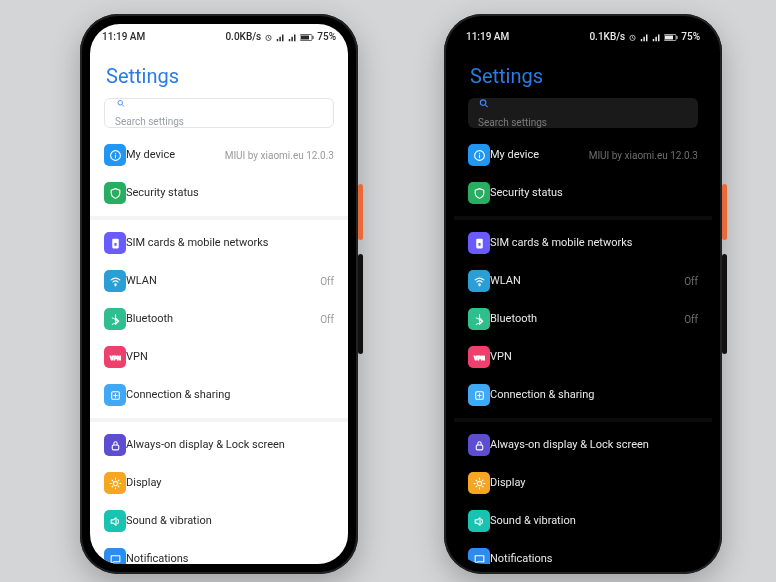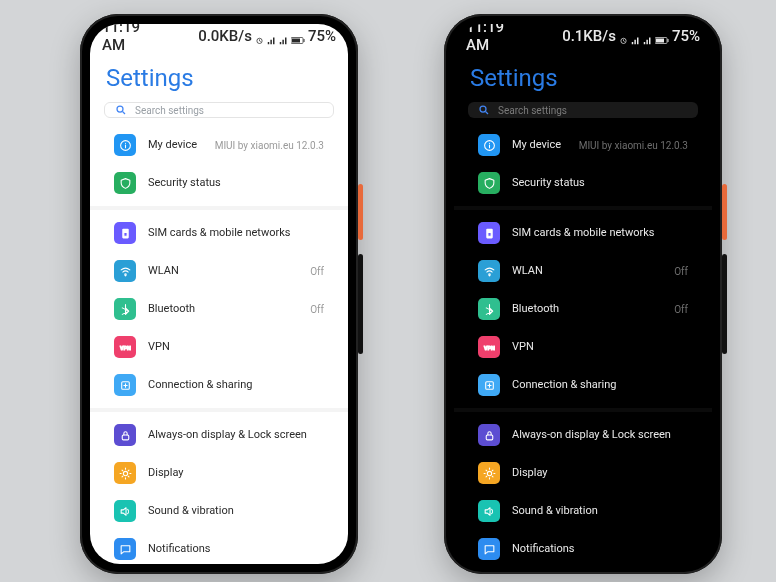"11:19 AM" .statusbar { font-size: 15px -> 10px }
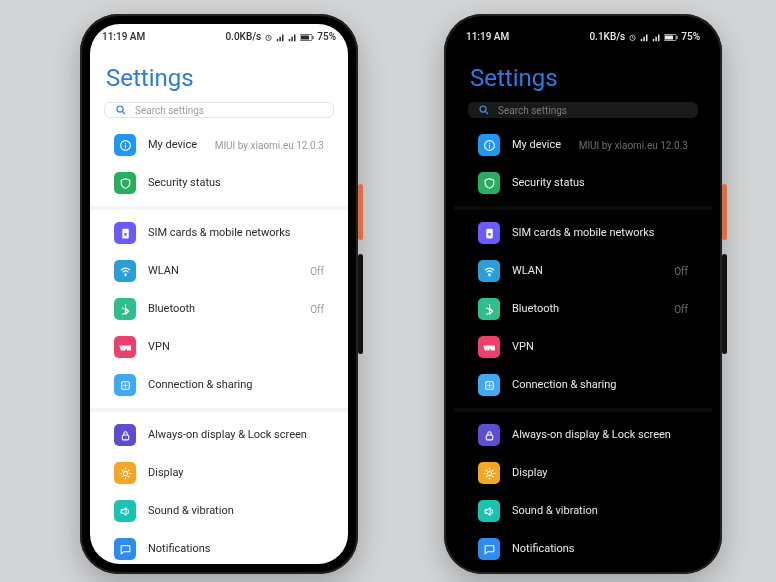"Settings" .title { font-size: 24px -> 20px }
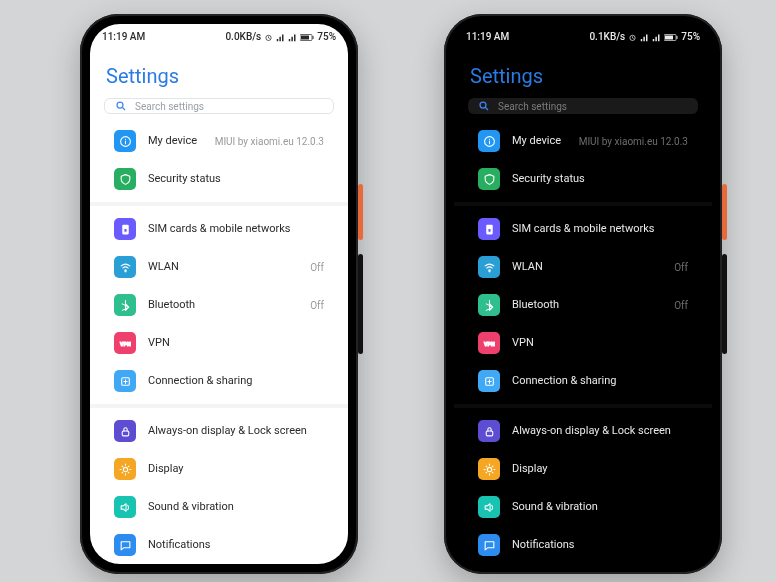"Search settings" .searchbox { align-items: center -> flex-start; flex-direction: none -> column; height: 16px -> 30px }
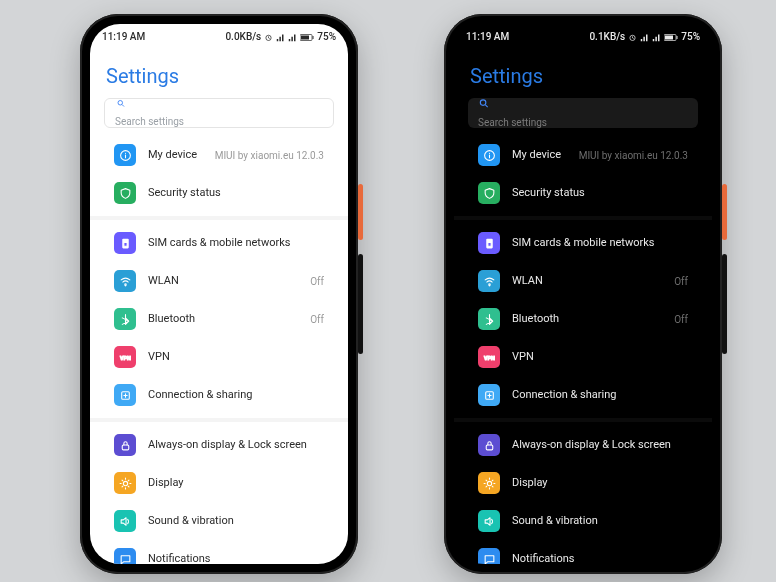"My device" .row { gap: 12px -> none; padding: 7px 24px -> 7px 14px }
